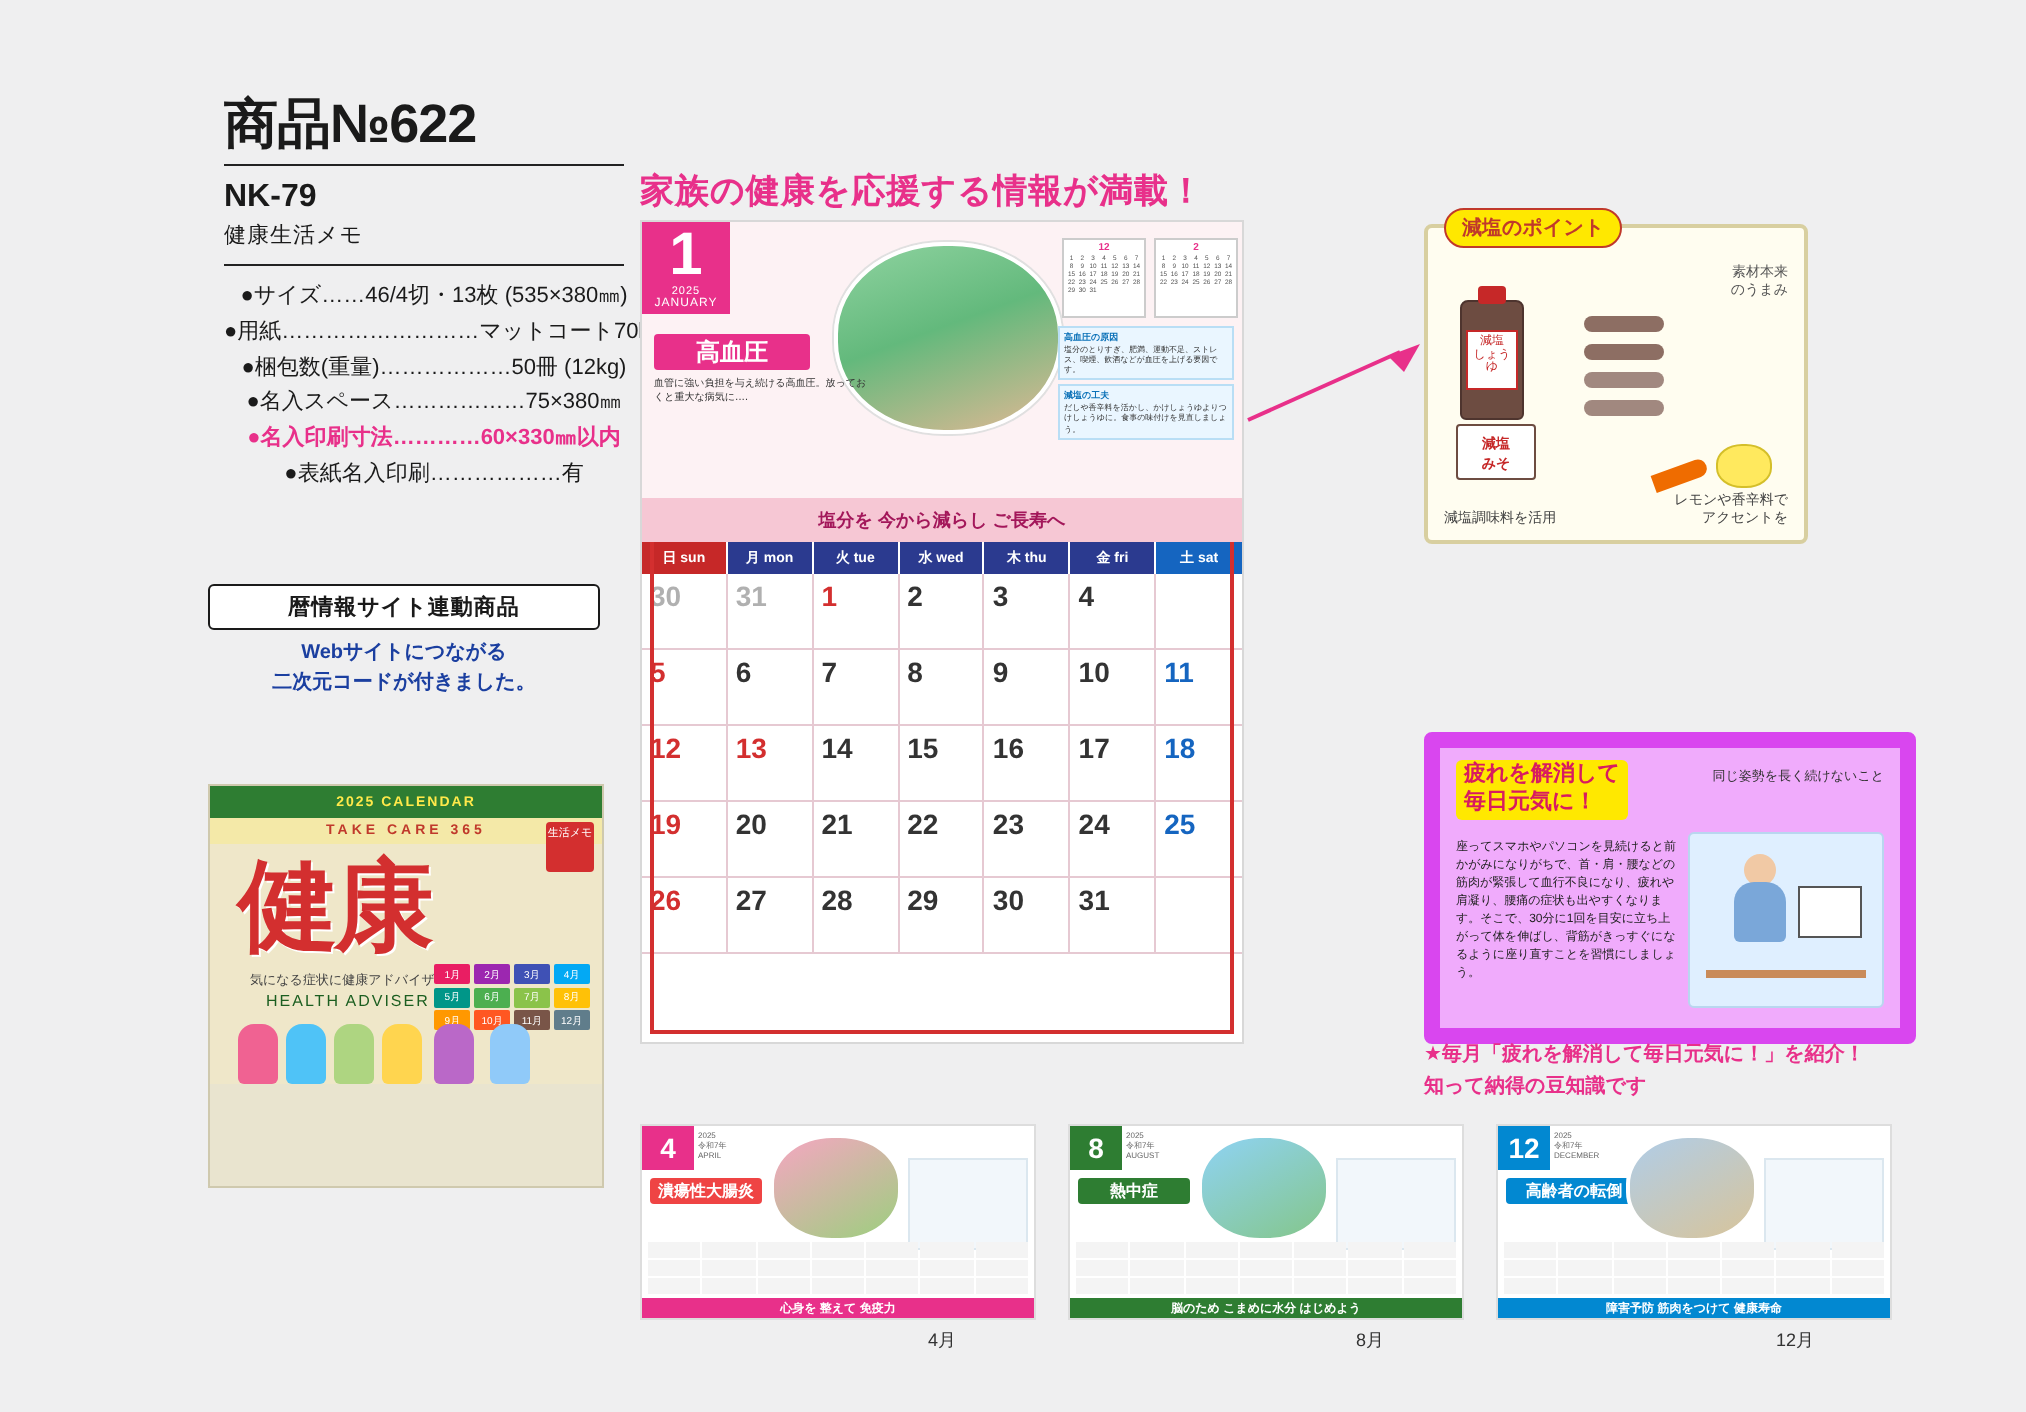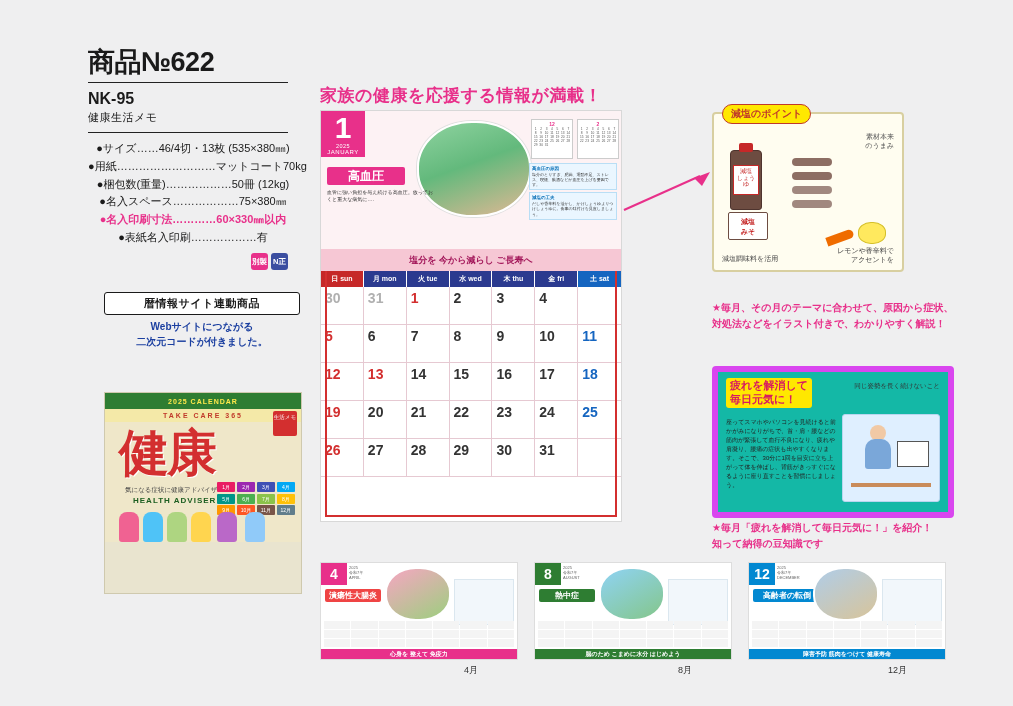"商品№622" .spec { left: 88px -> 112px }
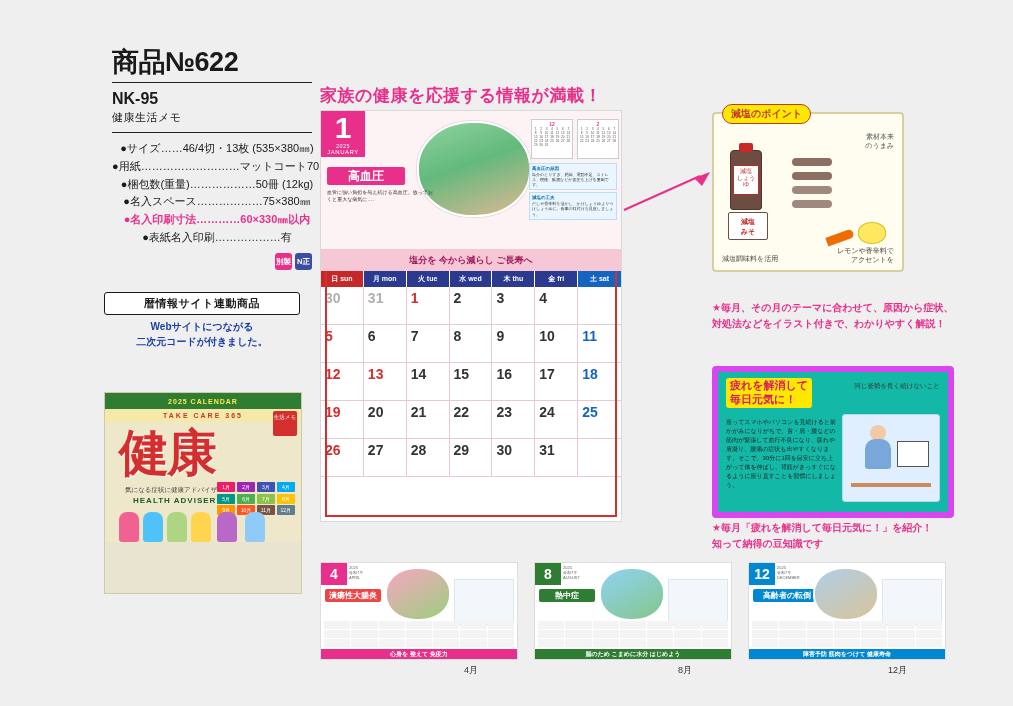"NK-95" div.model { text: NK-95 -> NK-79 }
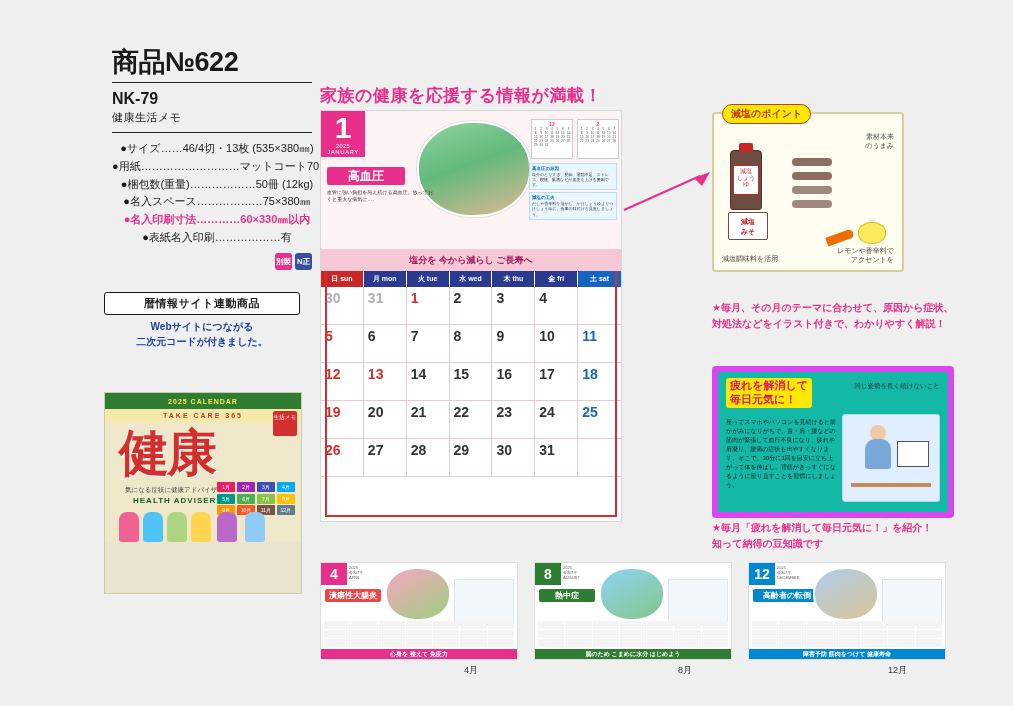"別製" div.badges { html: <div> <div>別製</div> <div>N正</div> </div> -> none }
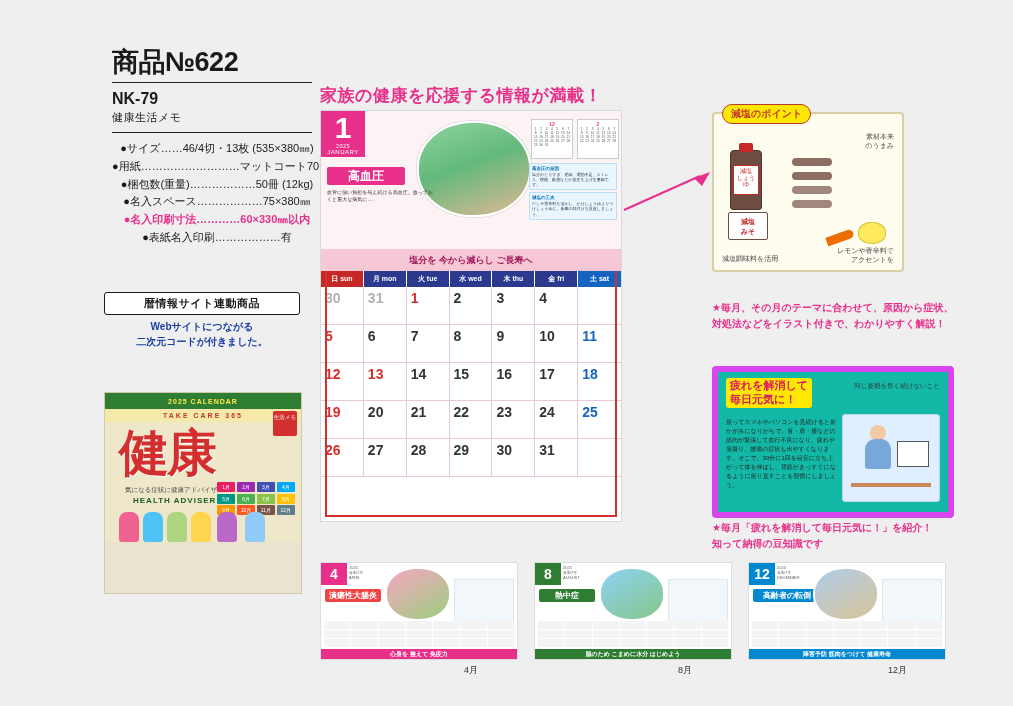"★毎月、その月のテーマに合わせて、原因から症状、対処法などをイラスト付きで、わか" div.star-text1 { html: <div>★毎月、その月のテーマに合わせて、原因から症状、対処法などをイラスト付きで、わかりやすく解説！</div> -> none }
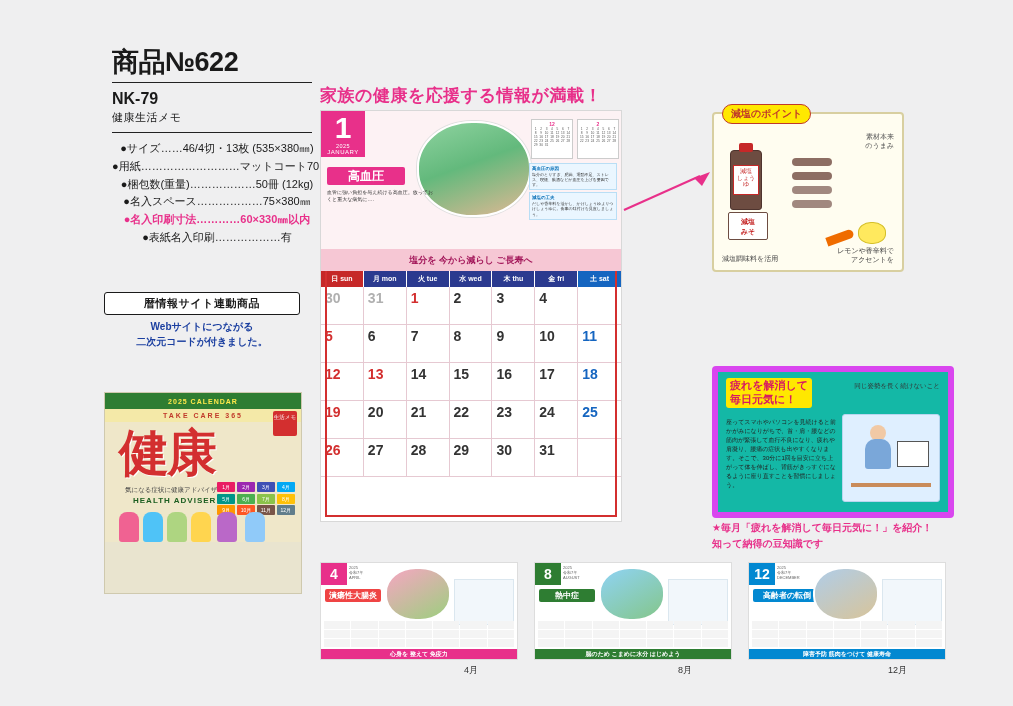"疲れを解消して" .panel-tired { background: #14b8a6 -> #f0abfc; border: 6px solid #d946ef -> 8px solid #d946ef }
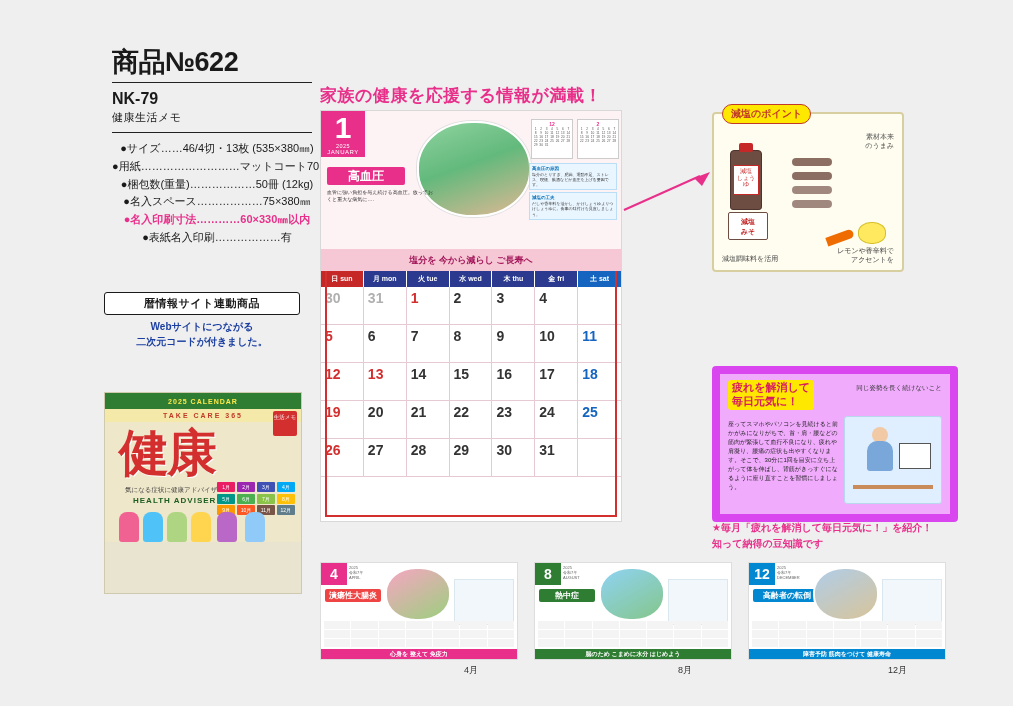"HEALTH ADVISER" .cover-ha { font-weight: bold -> normal }
